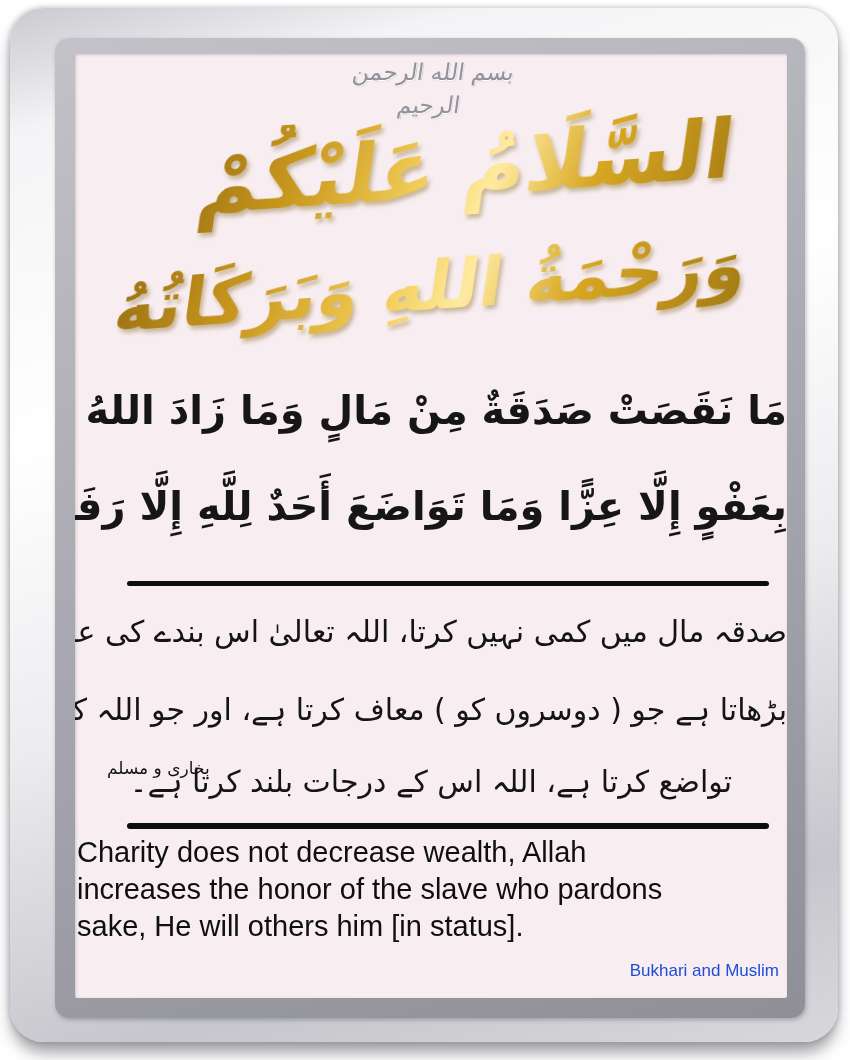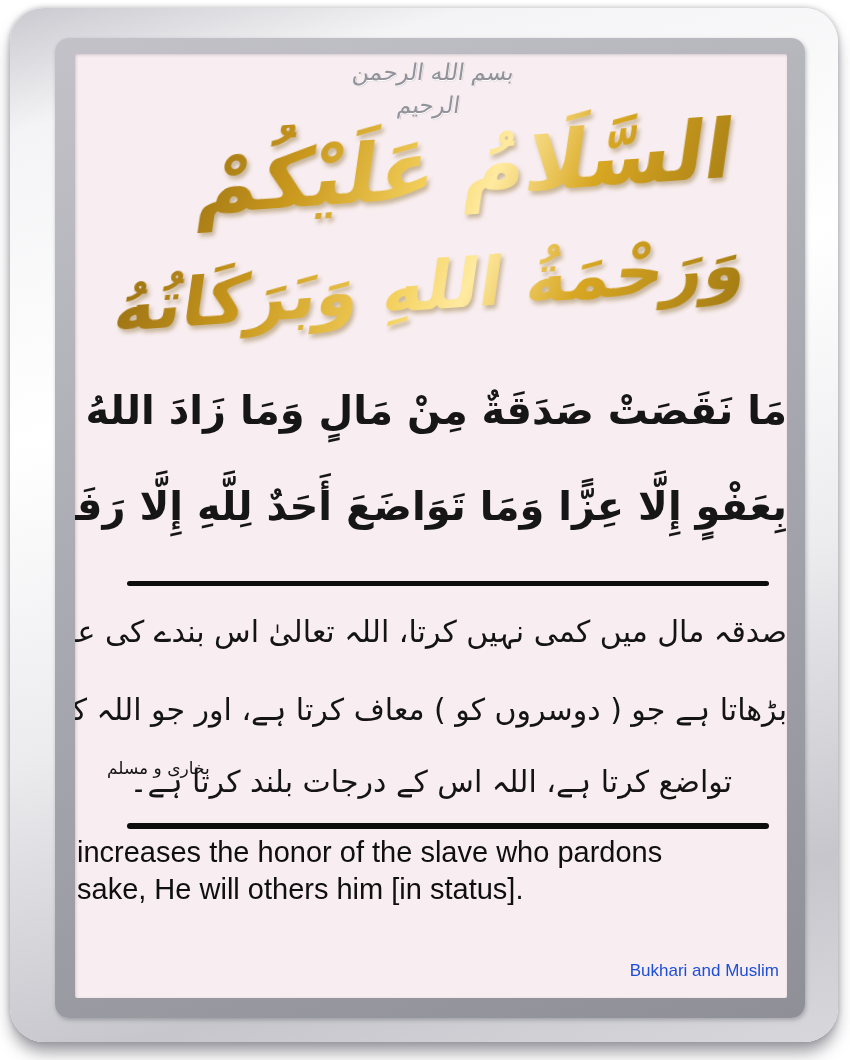"Charity does not decrease wealth," div { html: none -> <div>Charity does not decrease wealth, Allah</div> }
